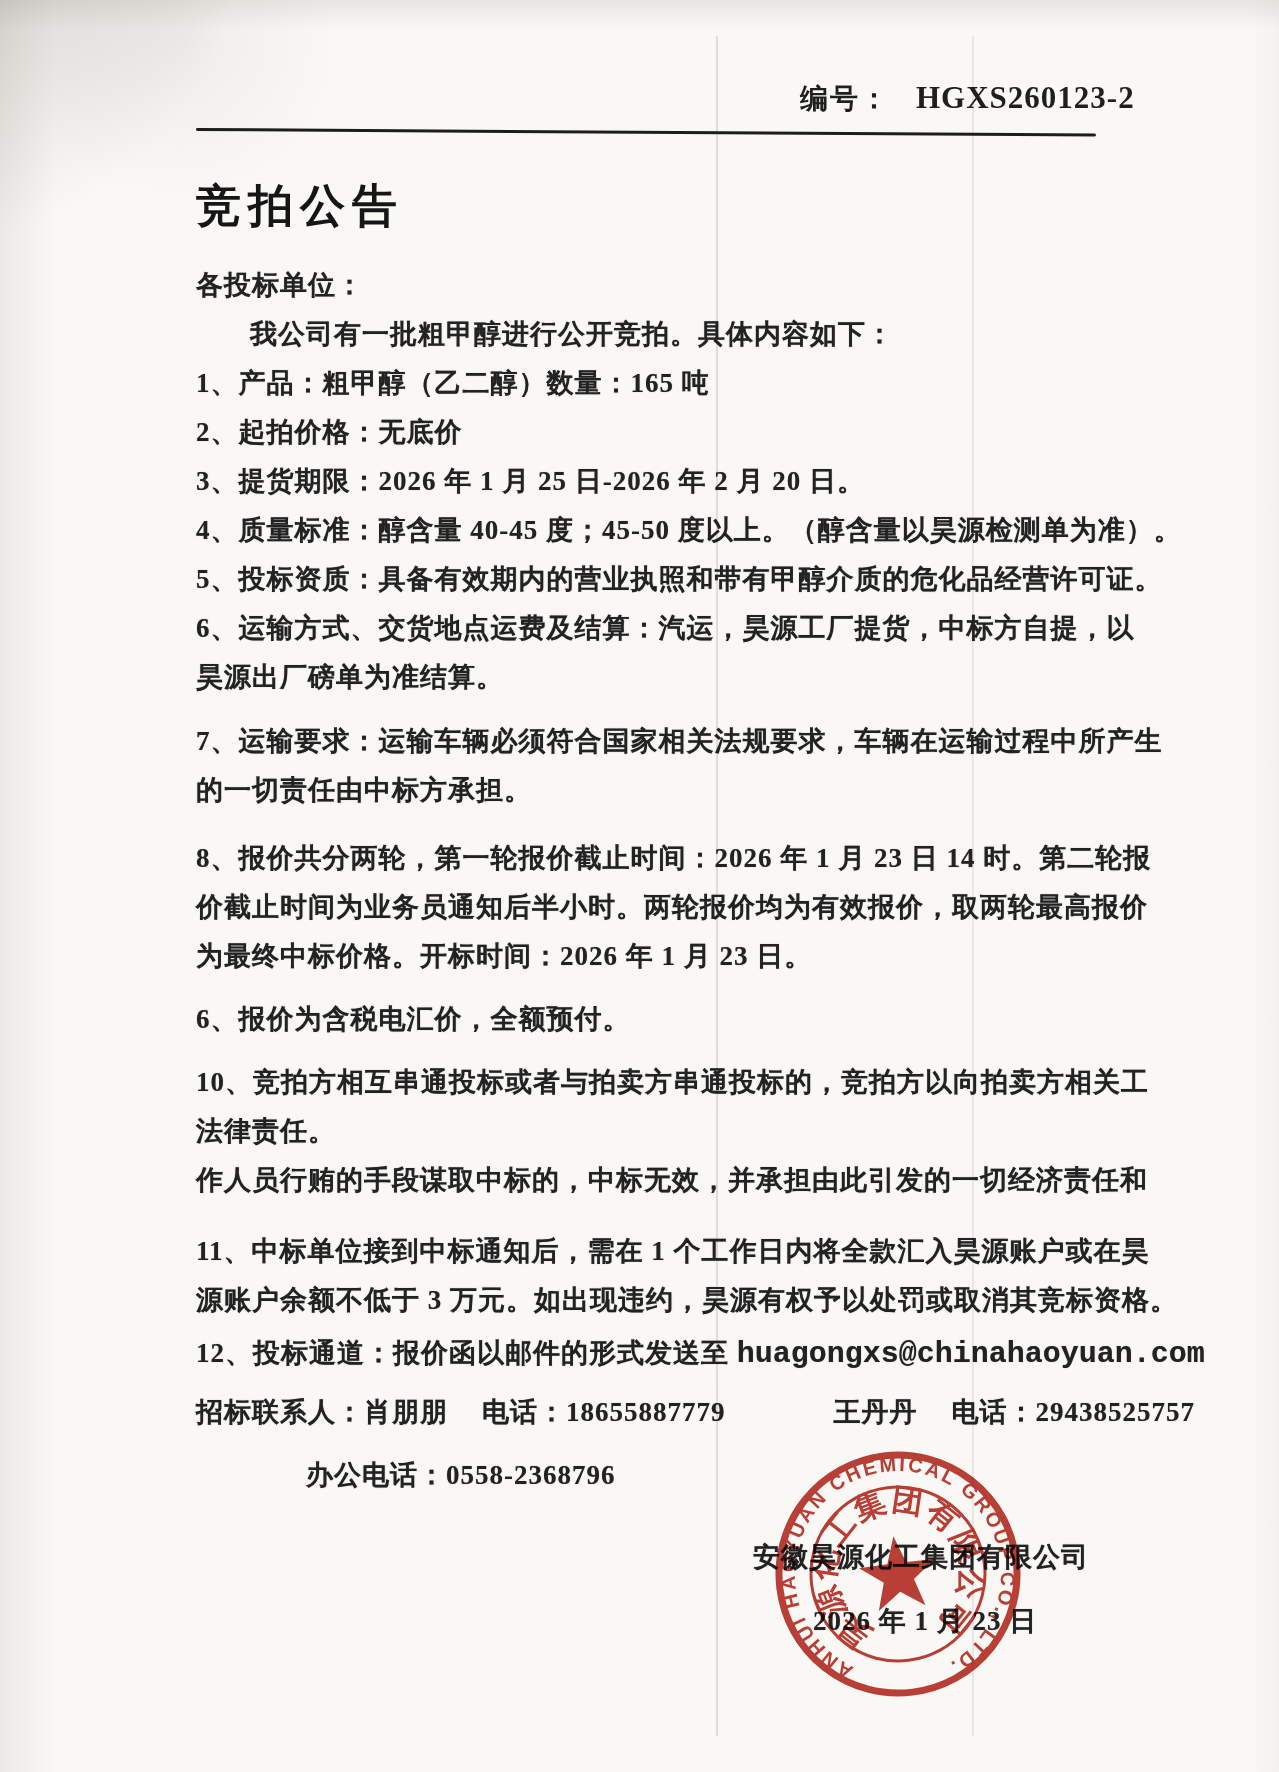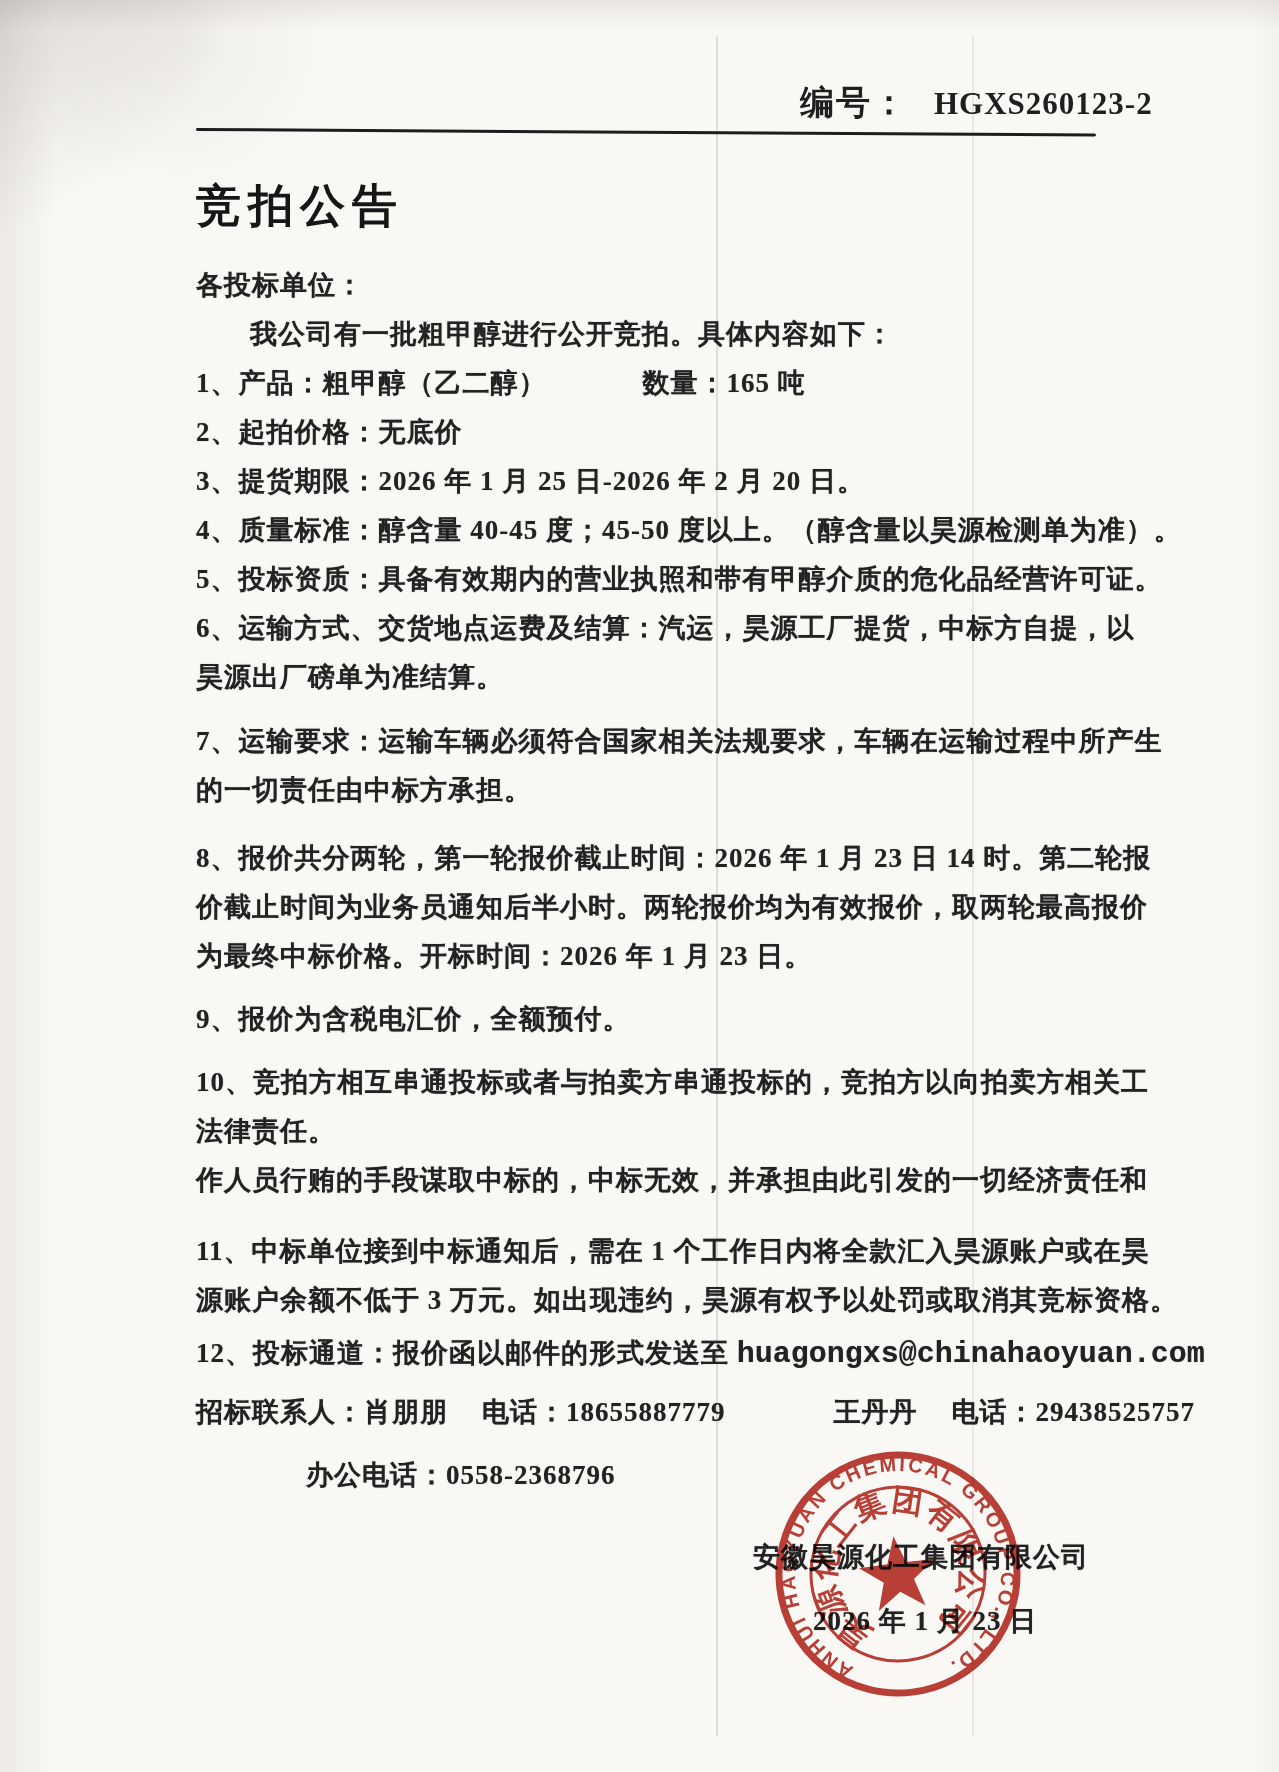"编号：" .ref-label { font-size: 34px -> 28px }
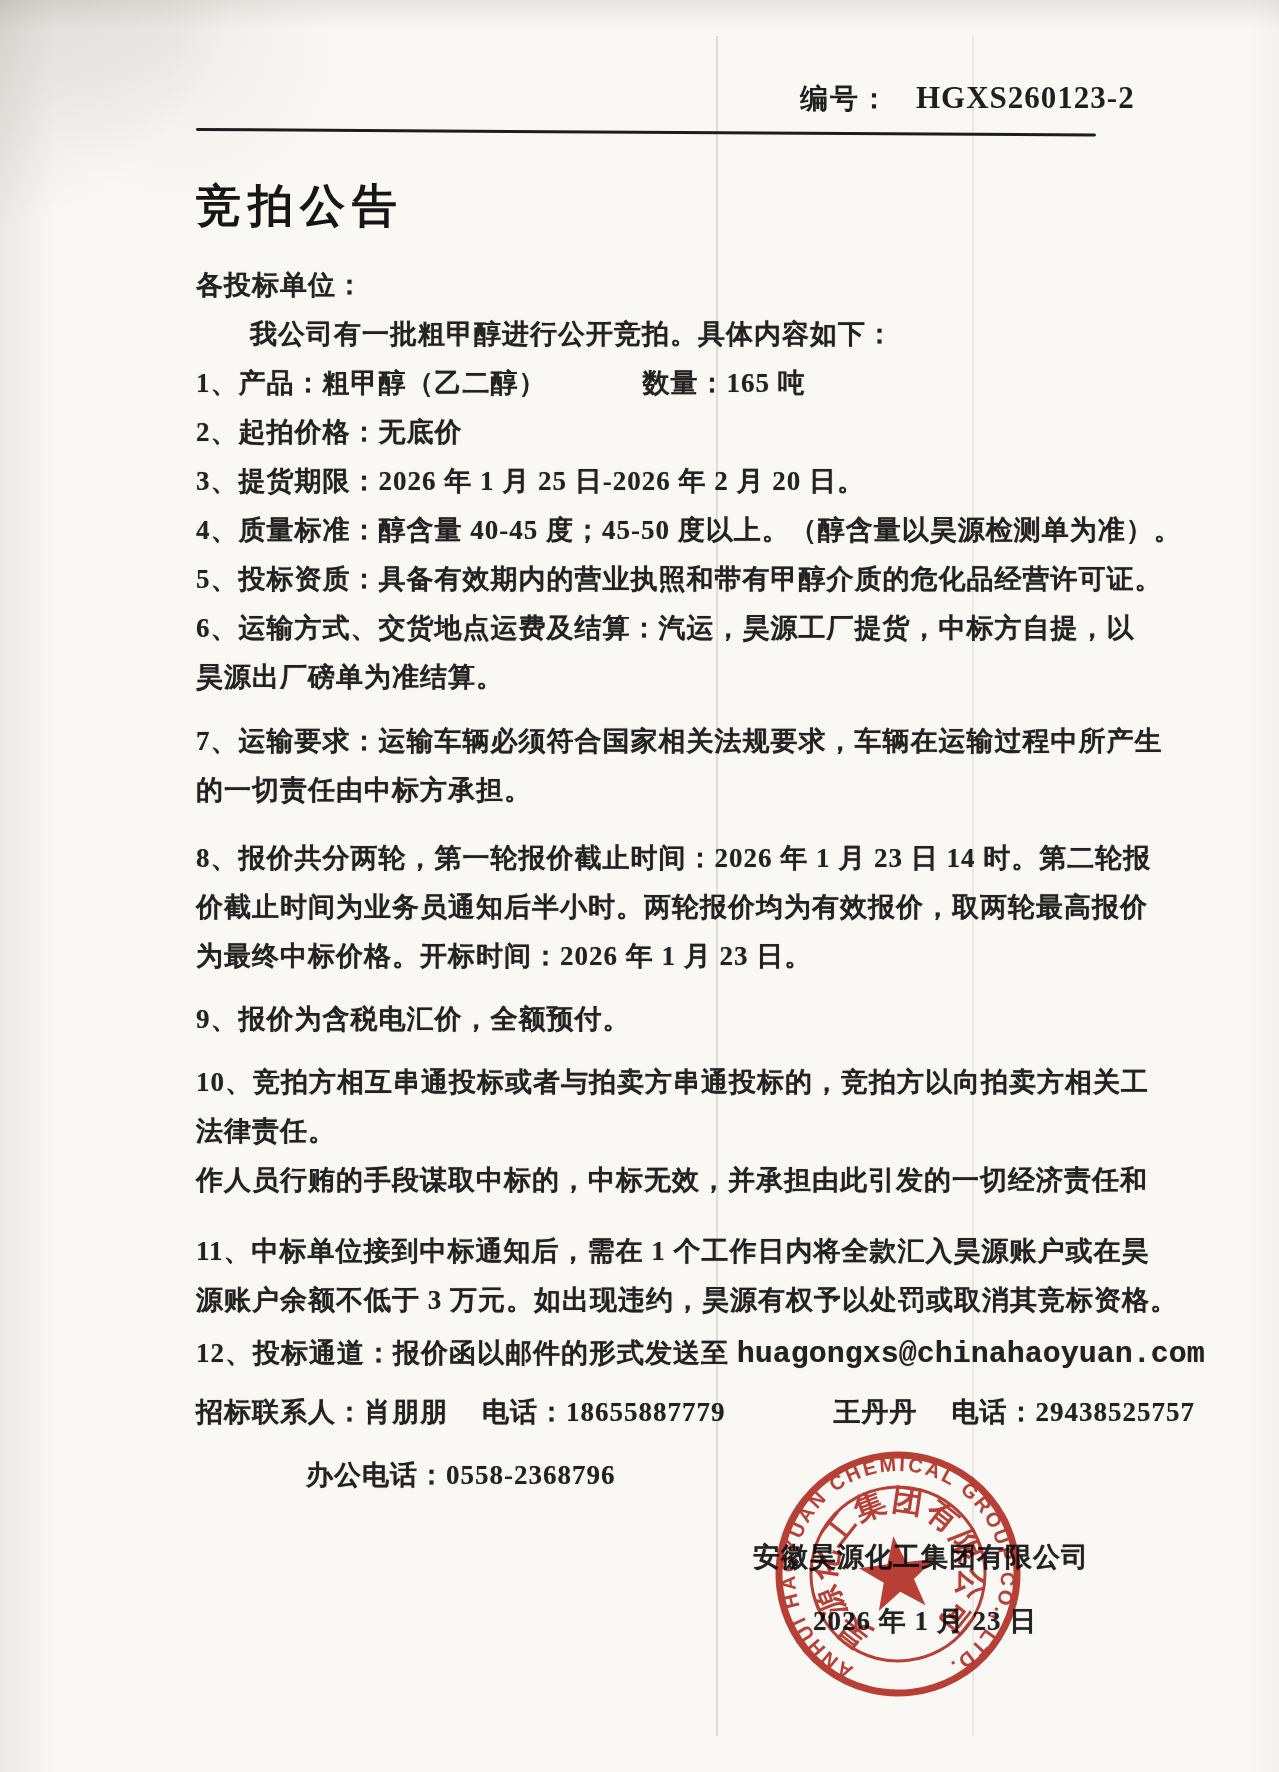"数量：165 吨" .qty { margin-left: 96px -> none }
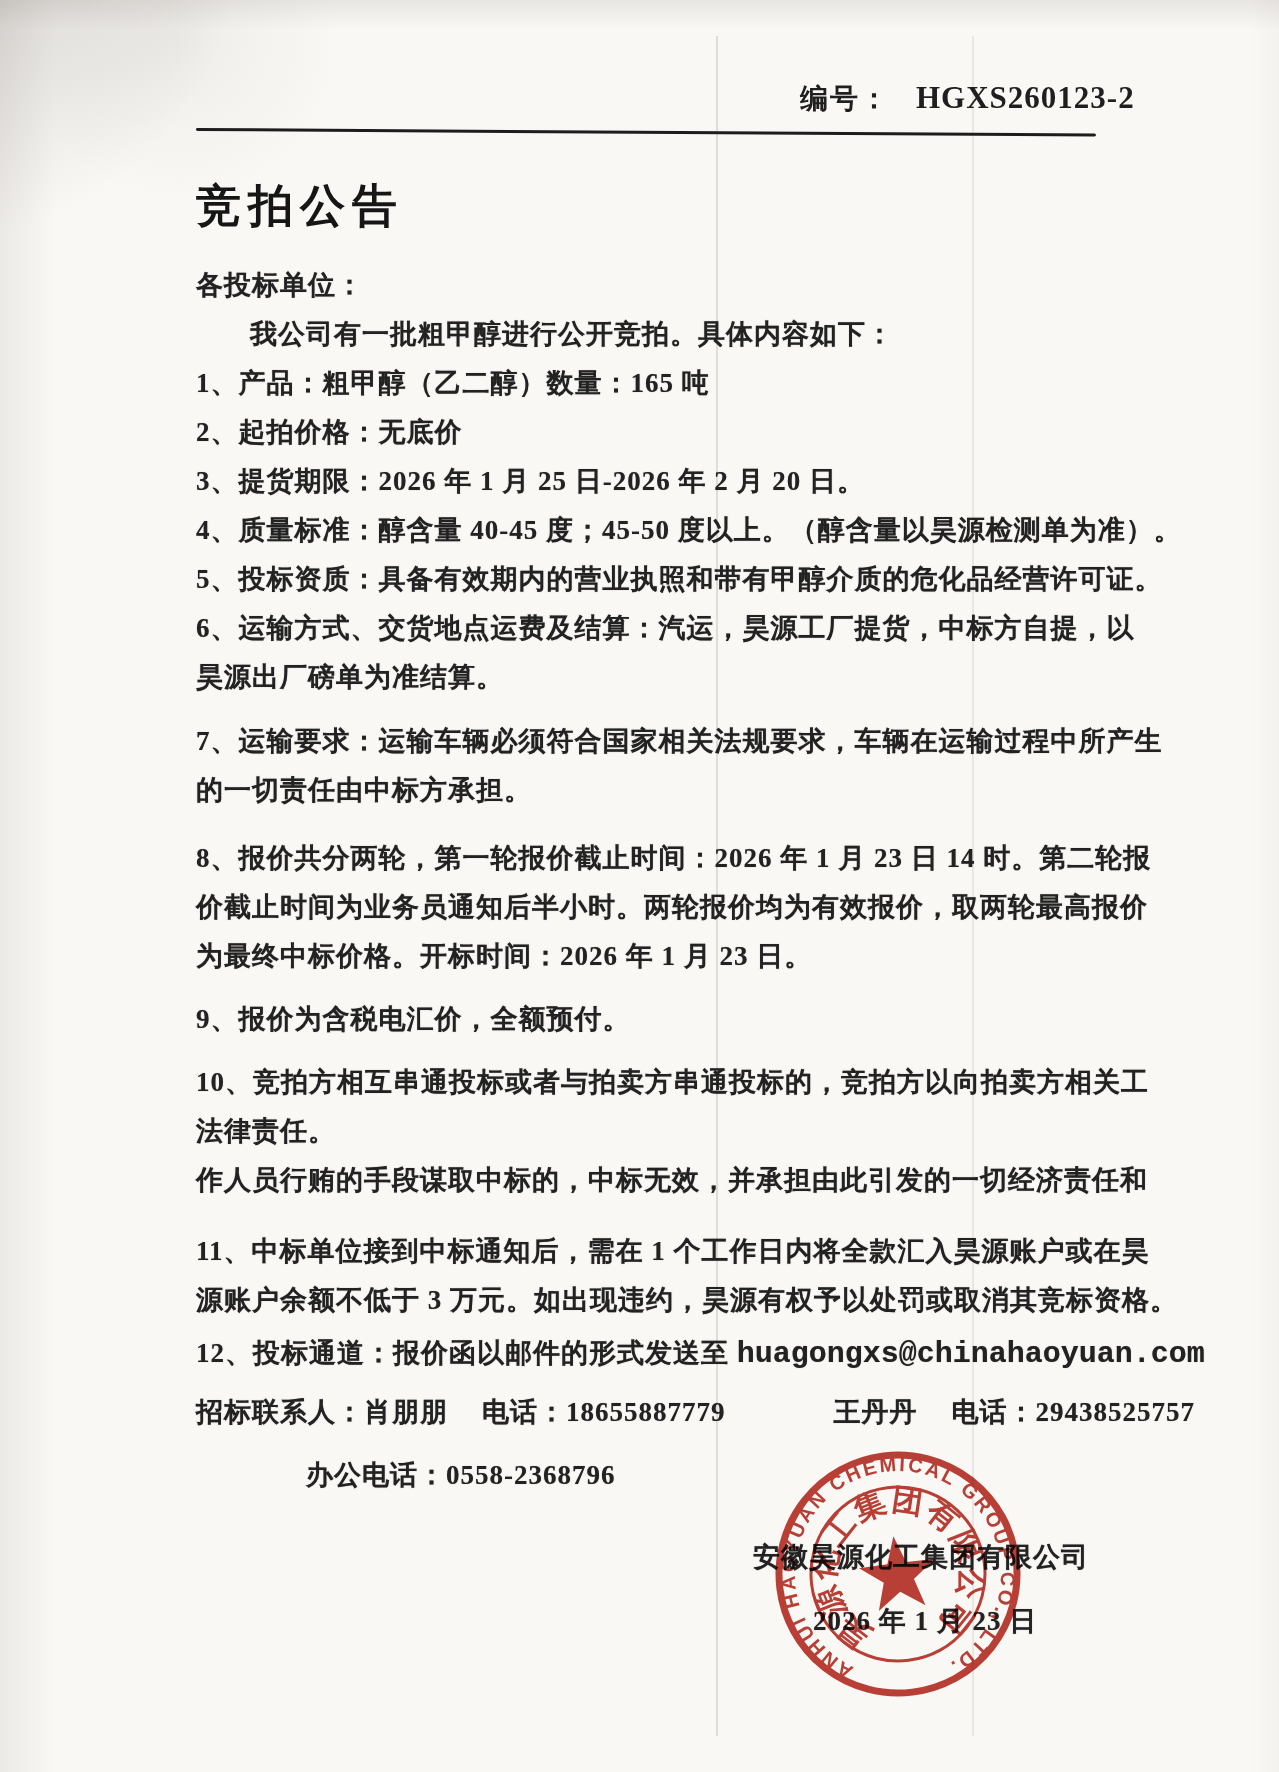"9、报价为含税电汇价，全额预付。" div.ln { text: 9 -> 6 }
